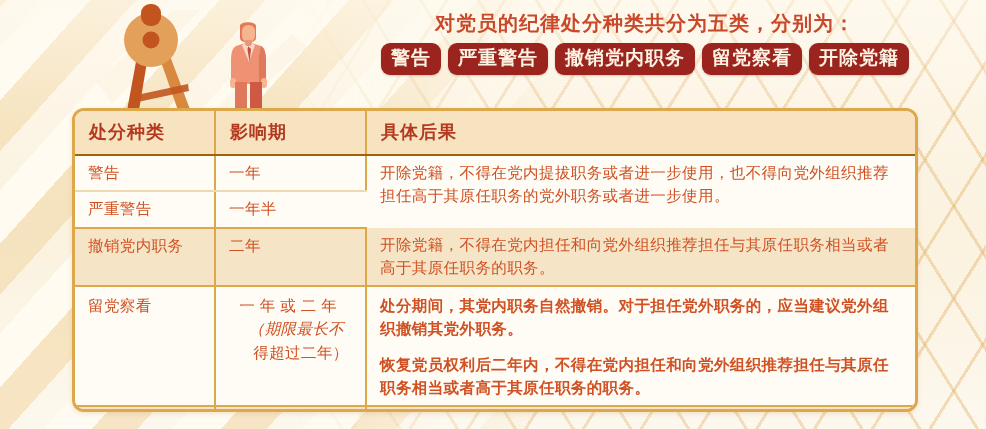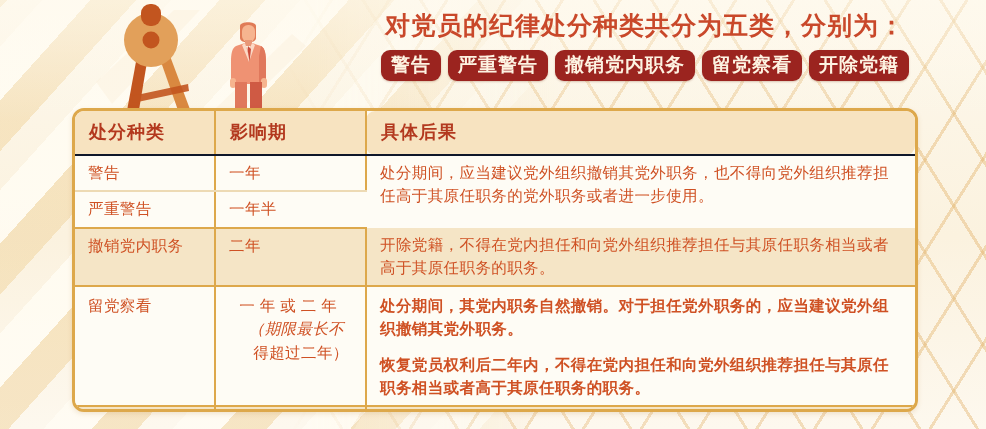"对党员的纪律处分种类共分为五类，分别为：" .title { font-size: 25px -> 20px }
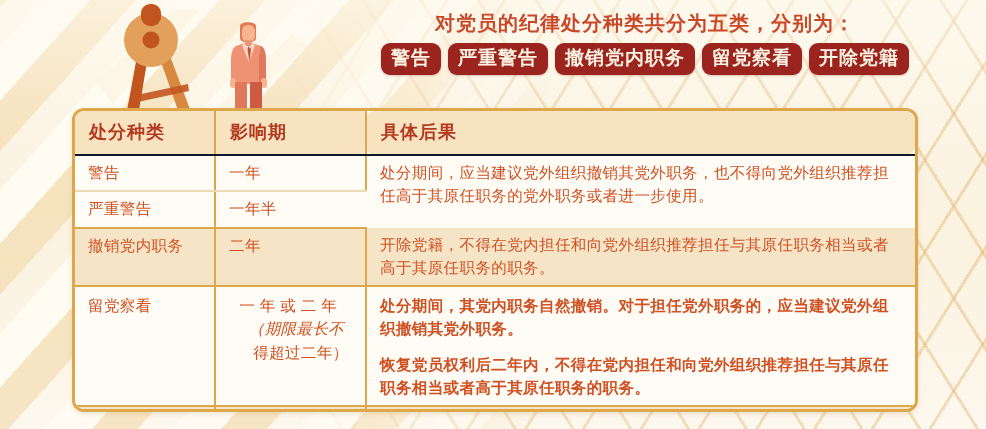"处分种类" thead th { border-bottom: 2px solid #0f172a -> 2px solid #a16207 }
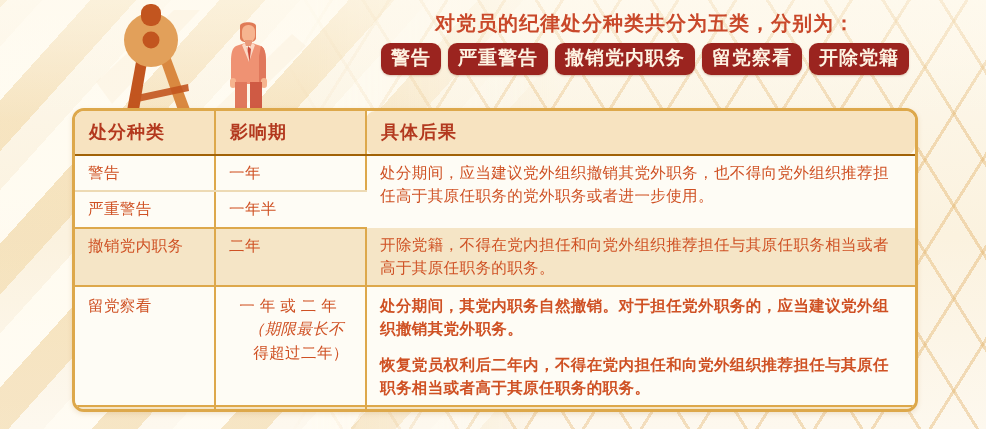"具体后果" thead th:last-child { border-radius: 9px -> none }
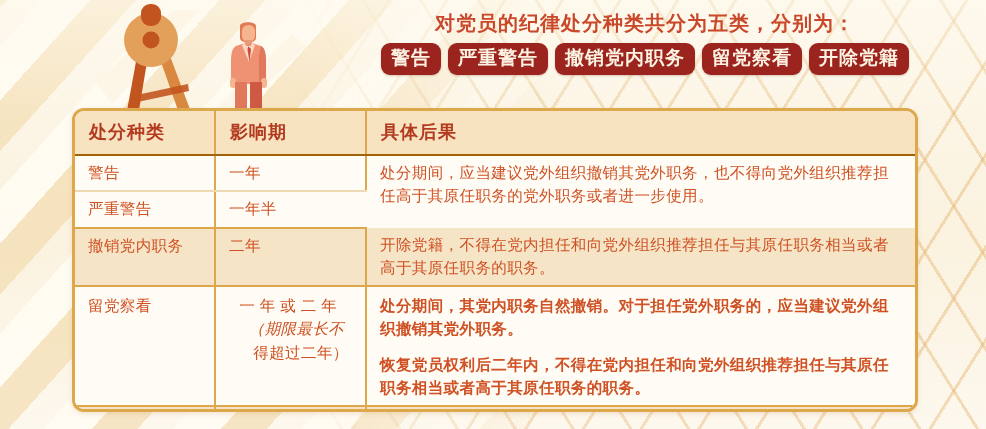"处分期间，应当建议党外组织撤销其党外职务，也不得向党外组织推荐担任高于其原任职务" td { text: 处分期间，应当建议党外组织撤销其党外职务 -> 开除党籍，不得在党内提拔职务或者进一步使用 }
